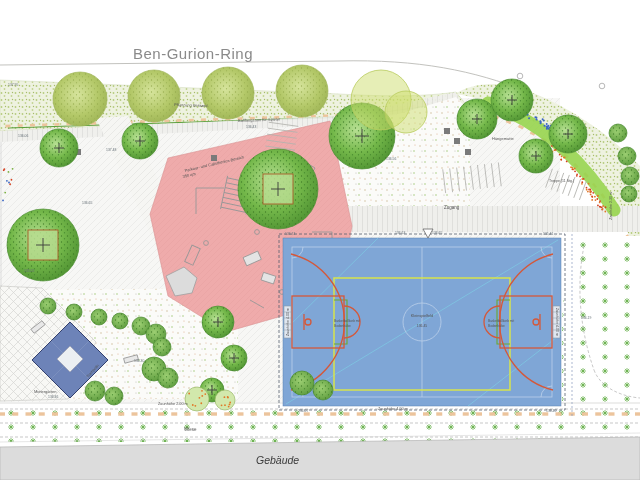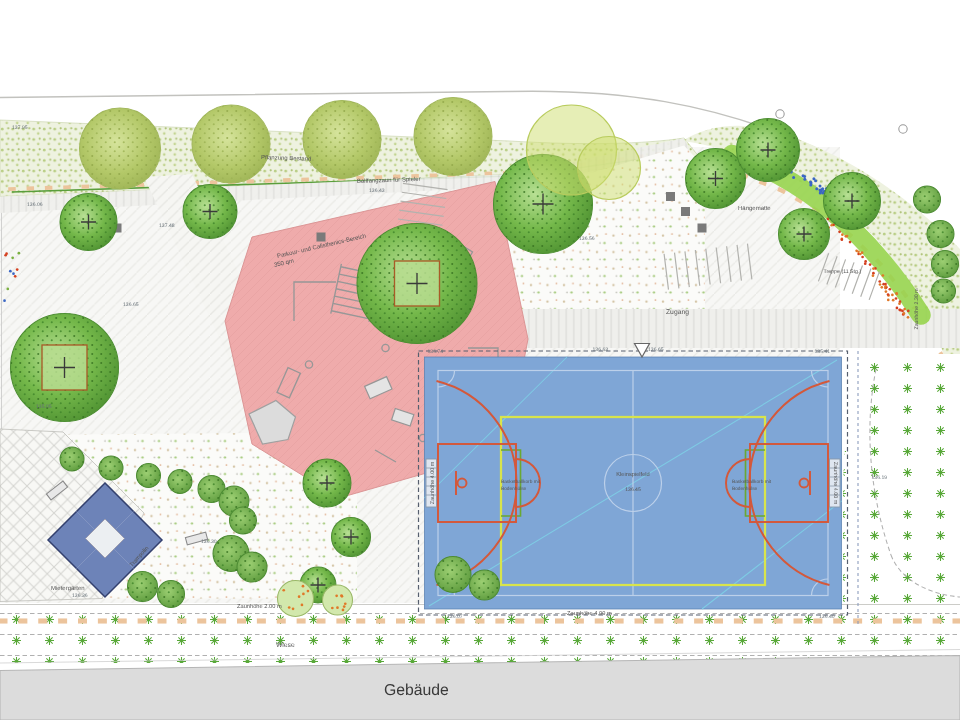"Ben-Gurion-Ring" div.html-label { html: none -> <div>Ben-Gurion-Ring</div> }
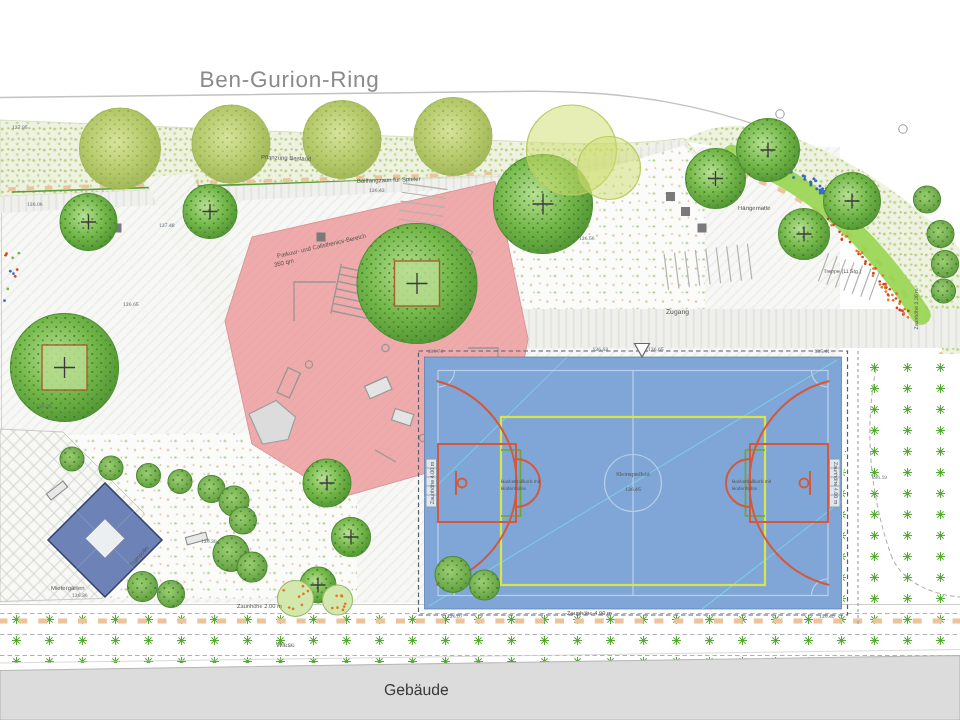"Gebäude" #building-name { font-style: none -> italic }
